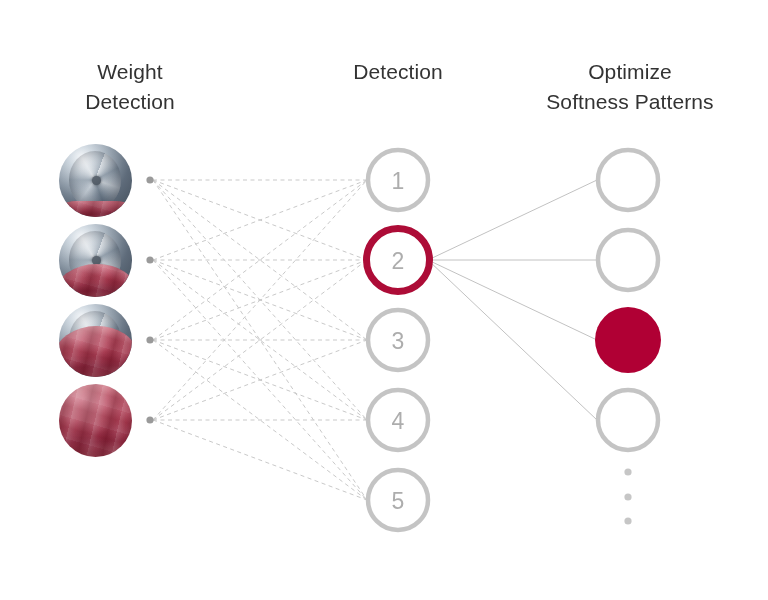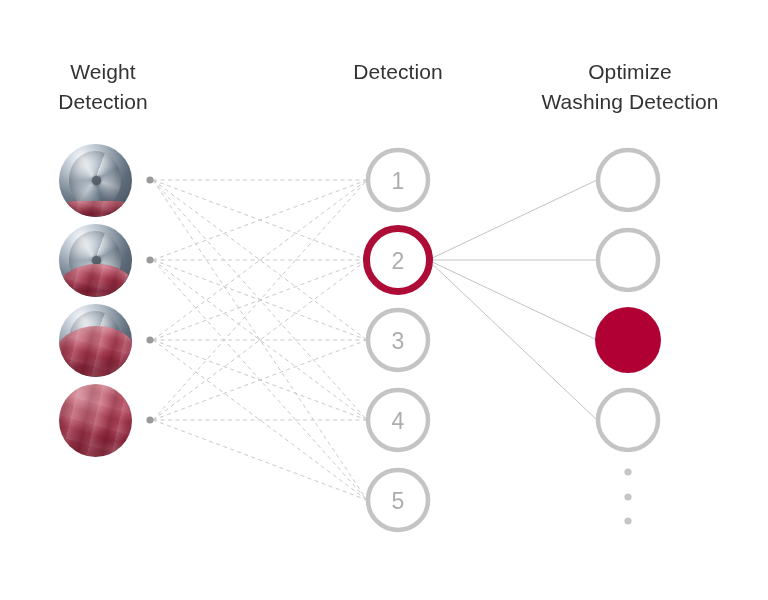"Weight" #header-weight { left: 8px -> 0px; padding-left: none -> 35px }
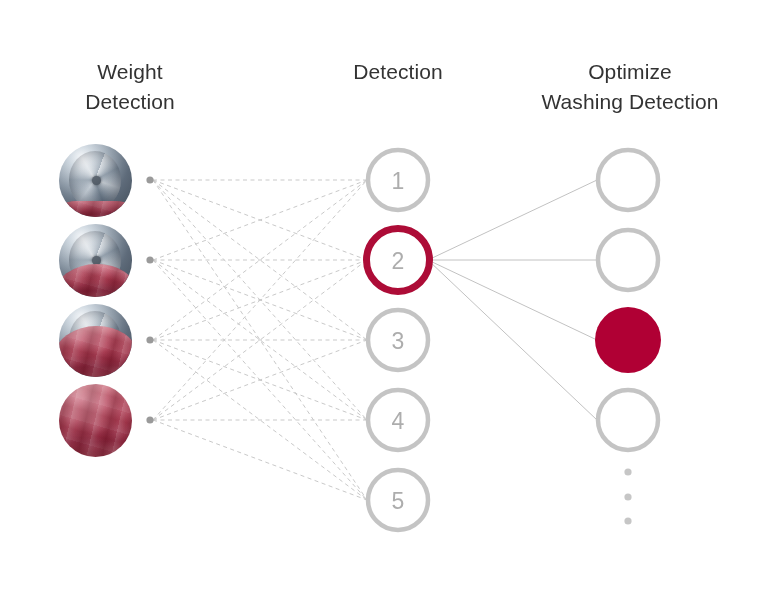"Washing Detection" div { text: Washing Detection -> Softness Patterns }
